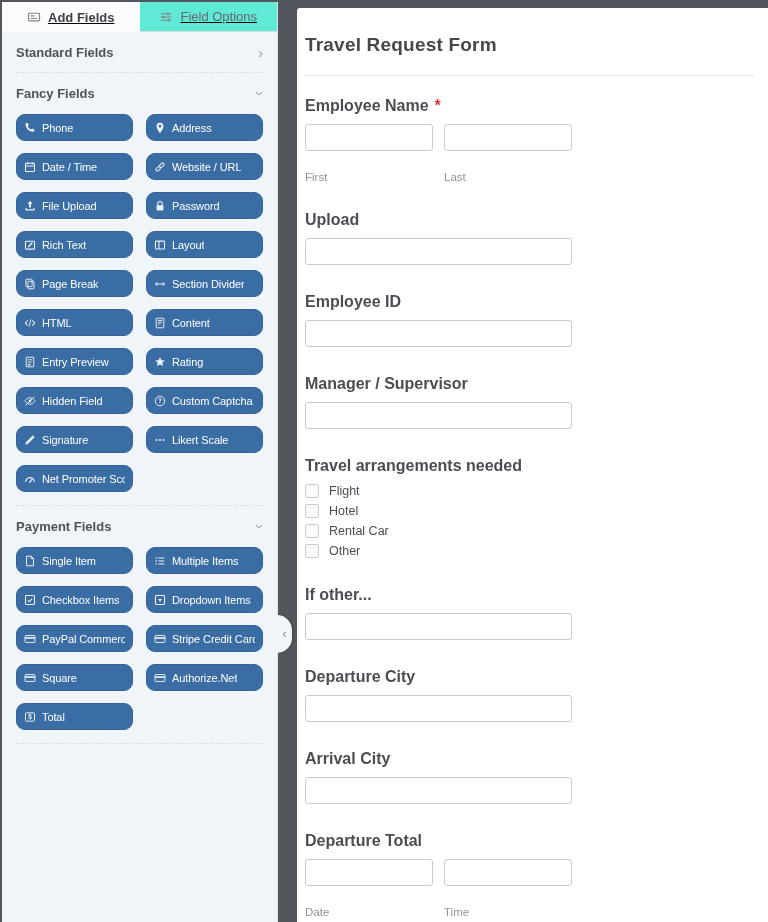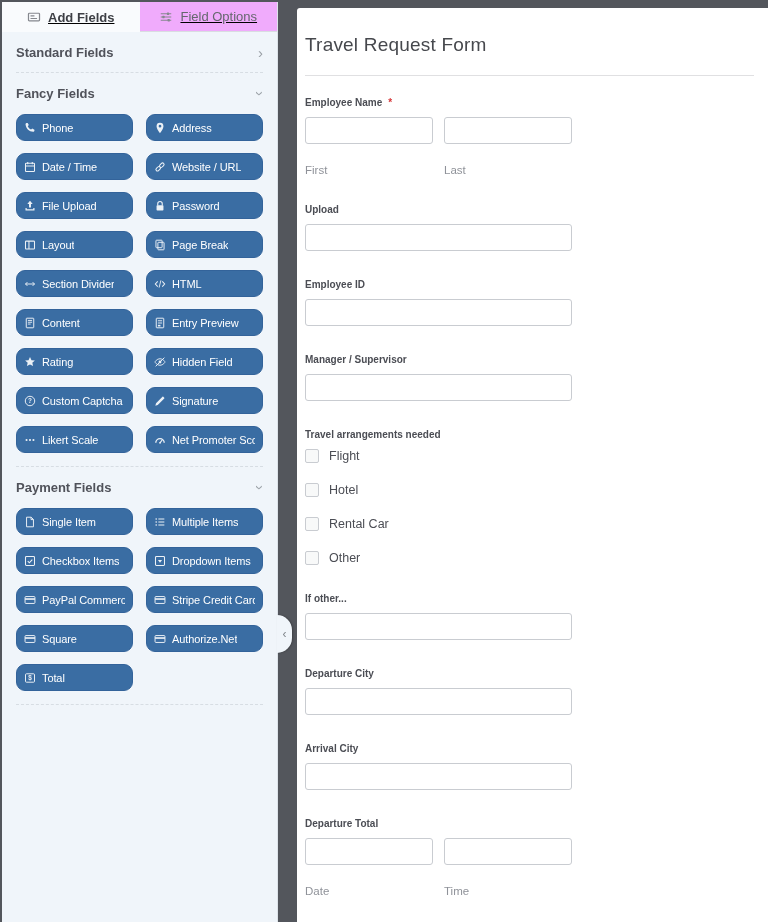"Field Options" .tab { background: #f0abfc -> #5eead4 }
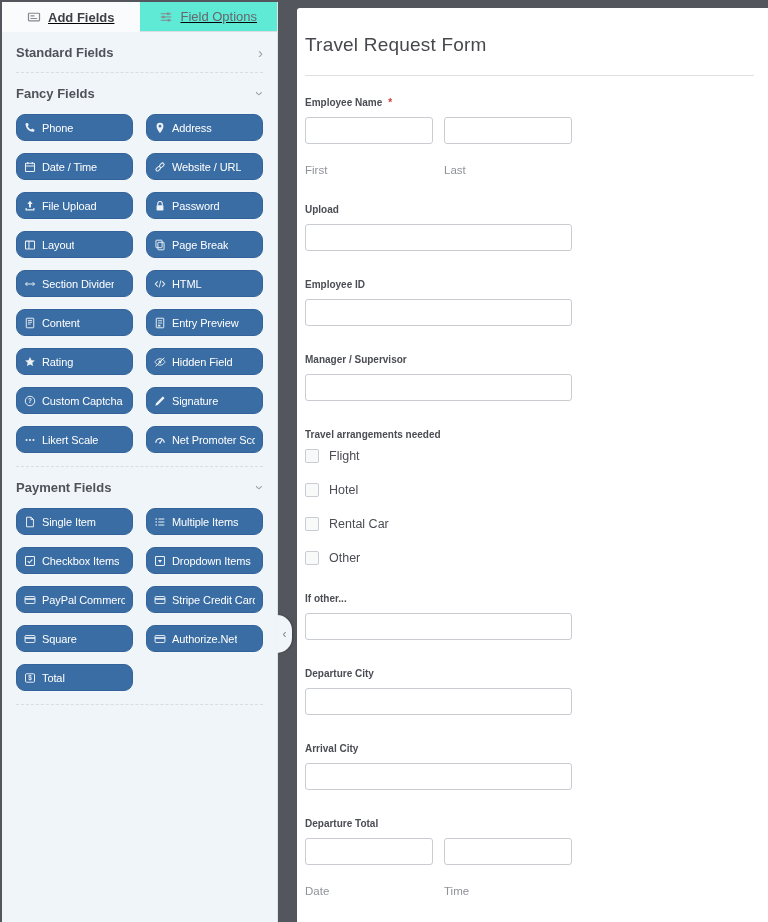"Travel Request Form" .form-title { font-weight: 400 -> 700 }
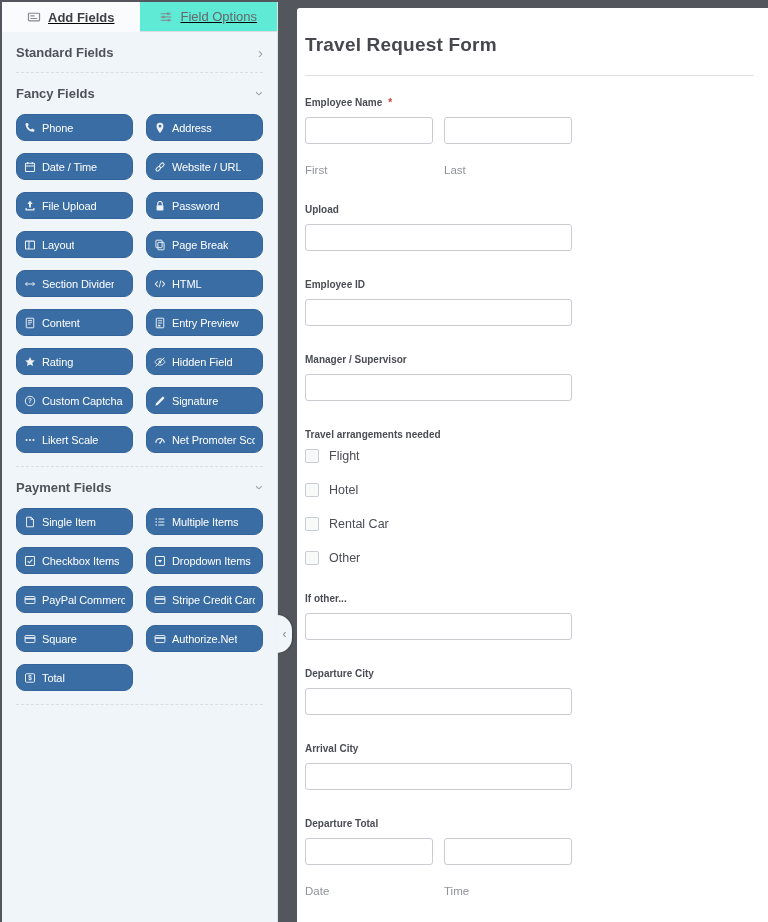"Employee Name *" .flabel { font-size: 10px -> 16px }
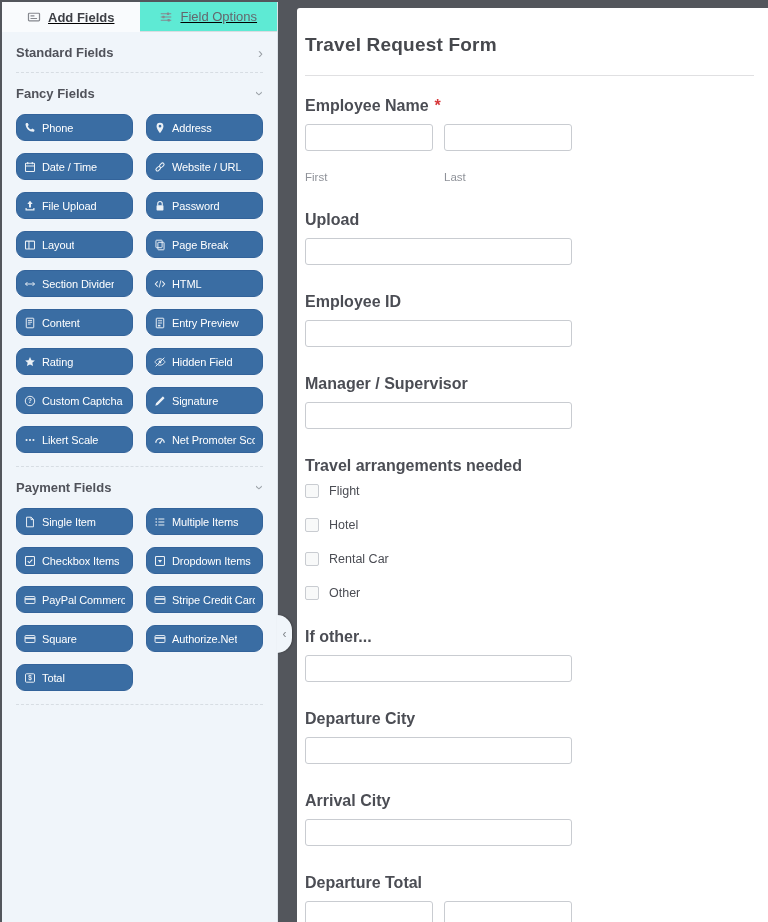"Rich Text" div.fbtn { html: none -> <div> <svg> <use></use> </svg> <span>Rich Text</span> </div> }
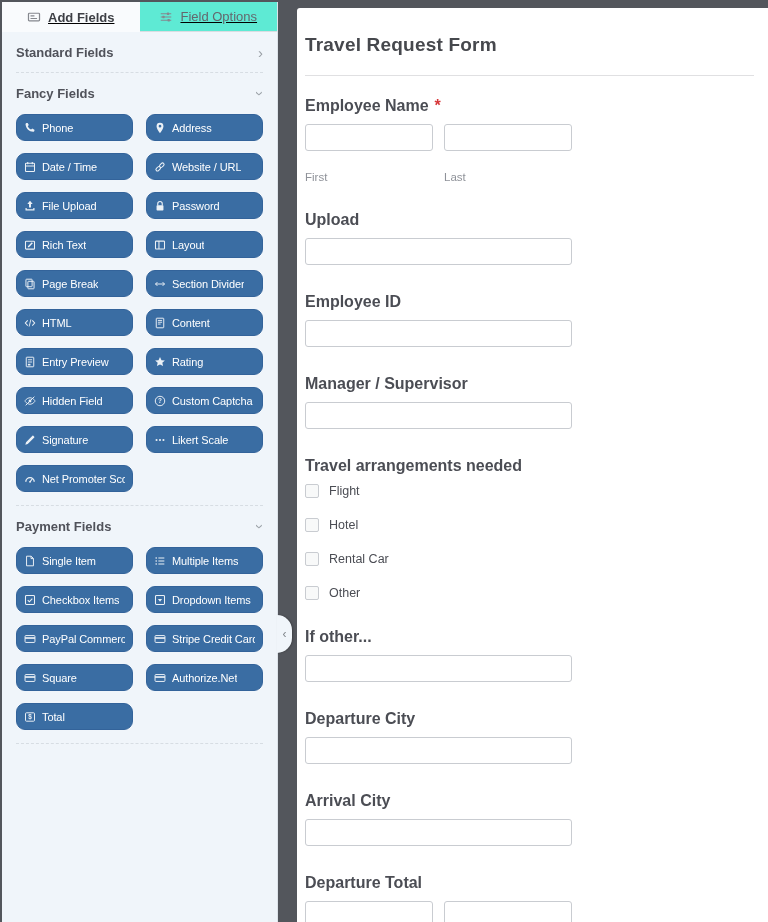"Flight" .opts { gap: 20px -> 6px }
